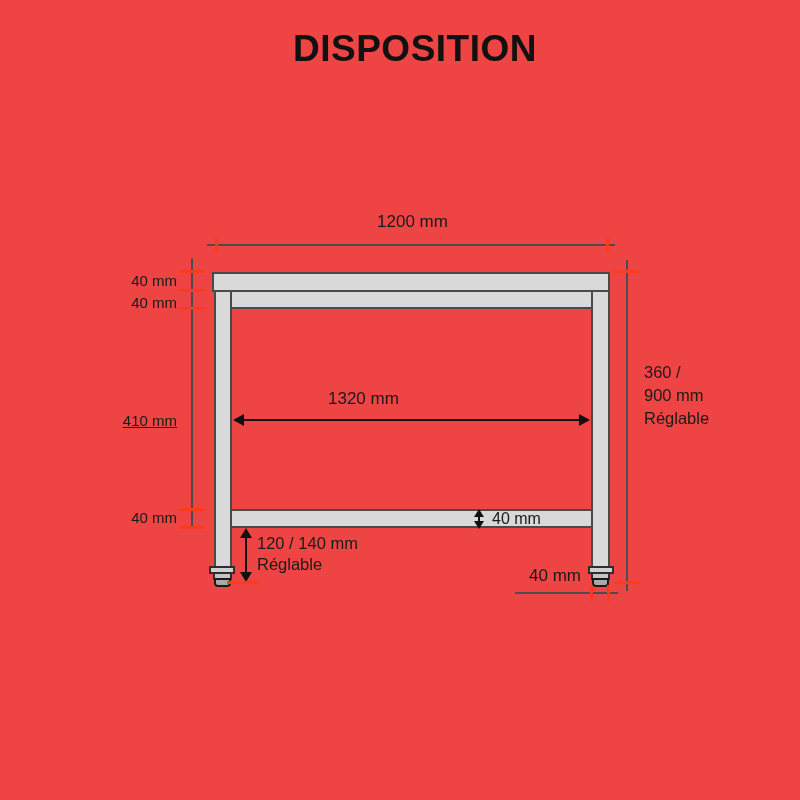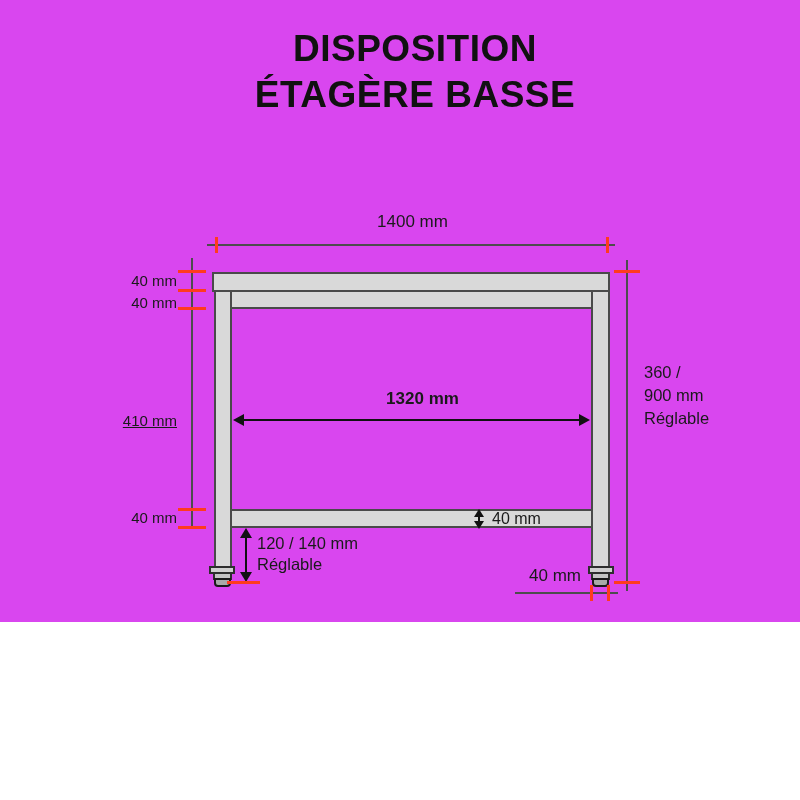"DISPOSITION" #canvas { background: #d946ef -> #ef4444; height: 622px -> 800px }
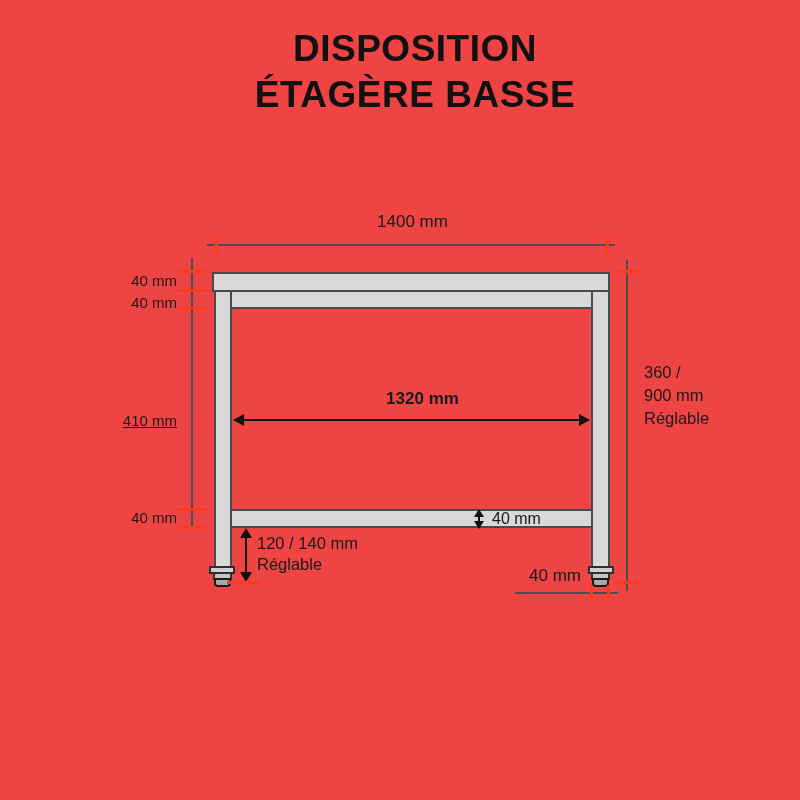"ÉTAGÈRE BASSE" div { html: <div>ÉTAGÈRE BASSE</div> -> none }
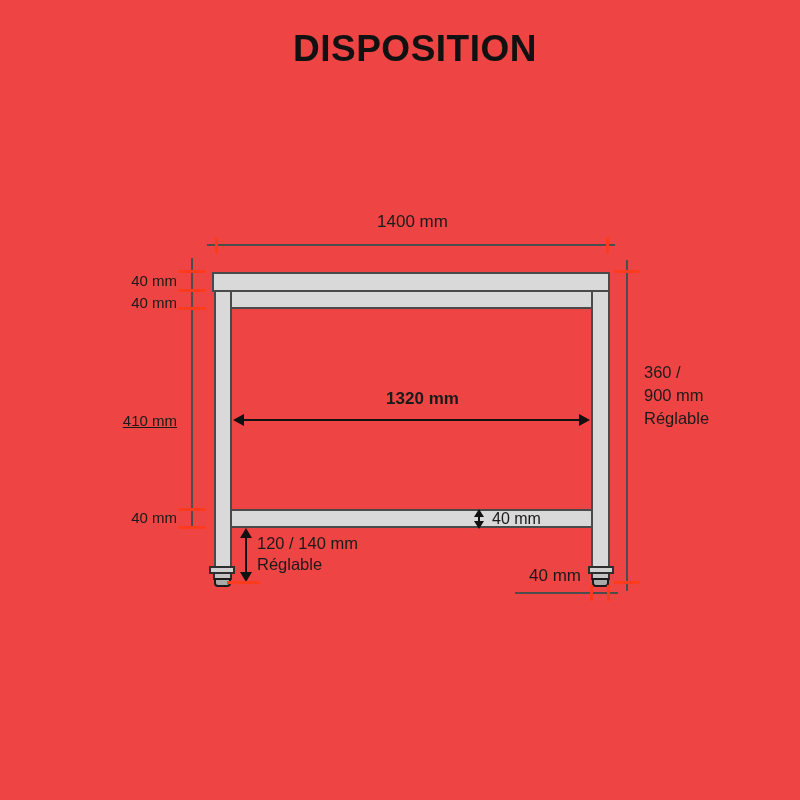"1400 mm" div.abs { text: 1400 -> 1200 }
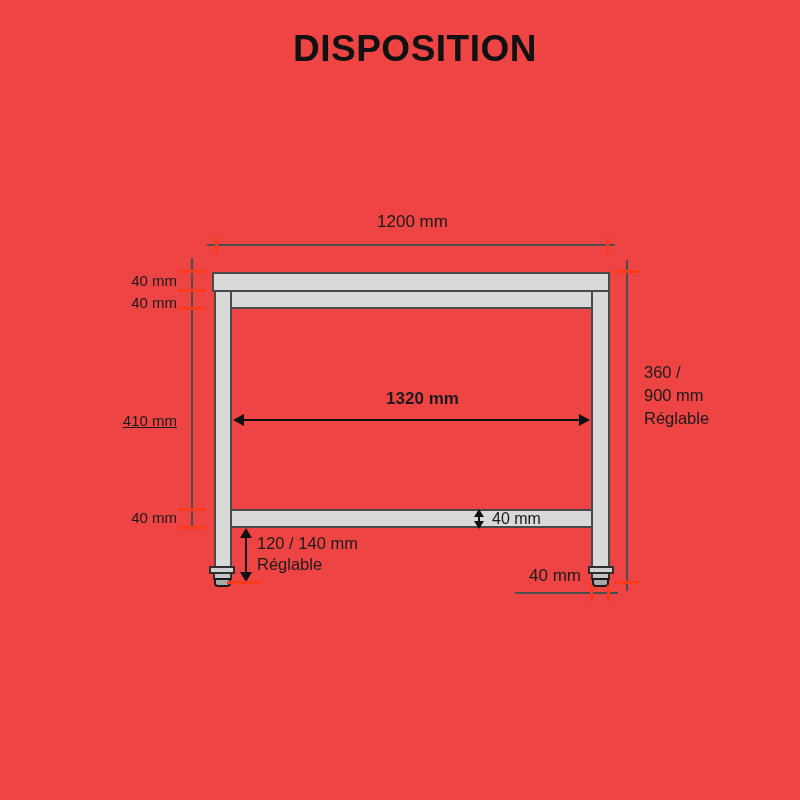"1320 mm" .lbl-1320 { font-weight: bold -> none; left: 345px -> 328px; text-align: center -> none }
